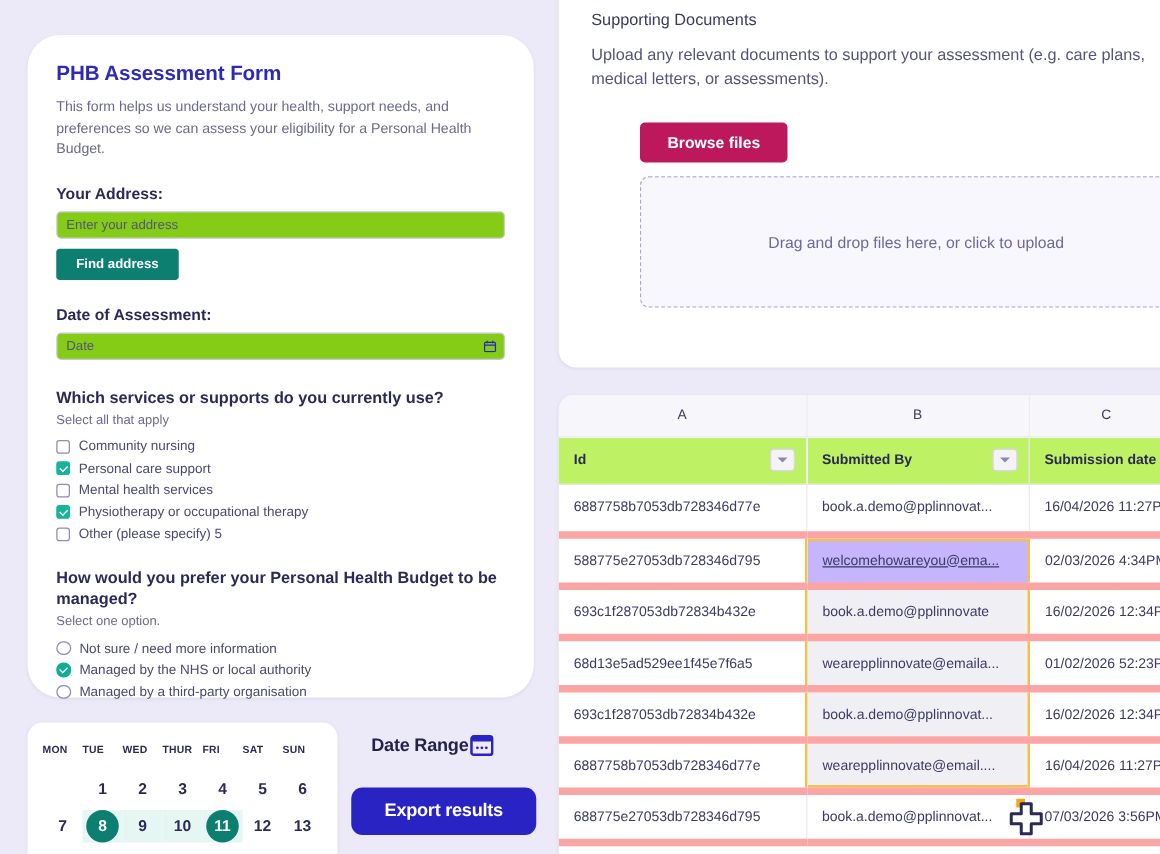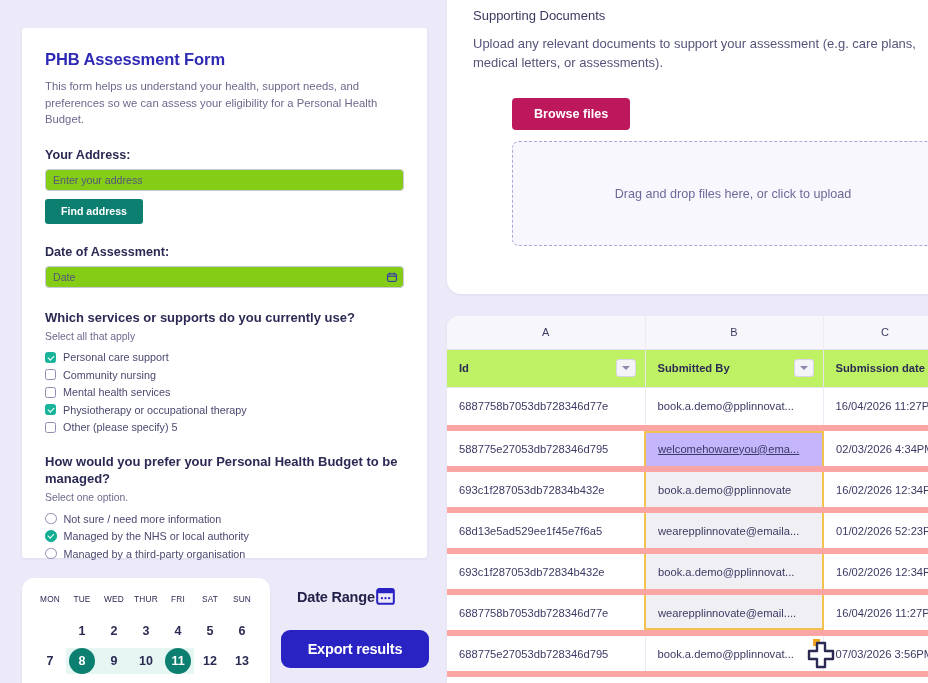"PHB Assessment Form" .form-card { border-radius: 3px -> 26px }
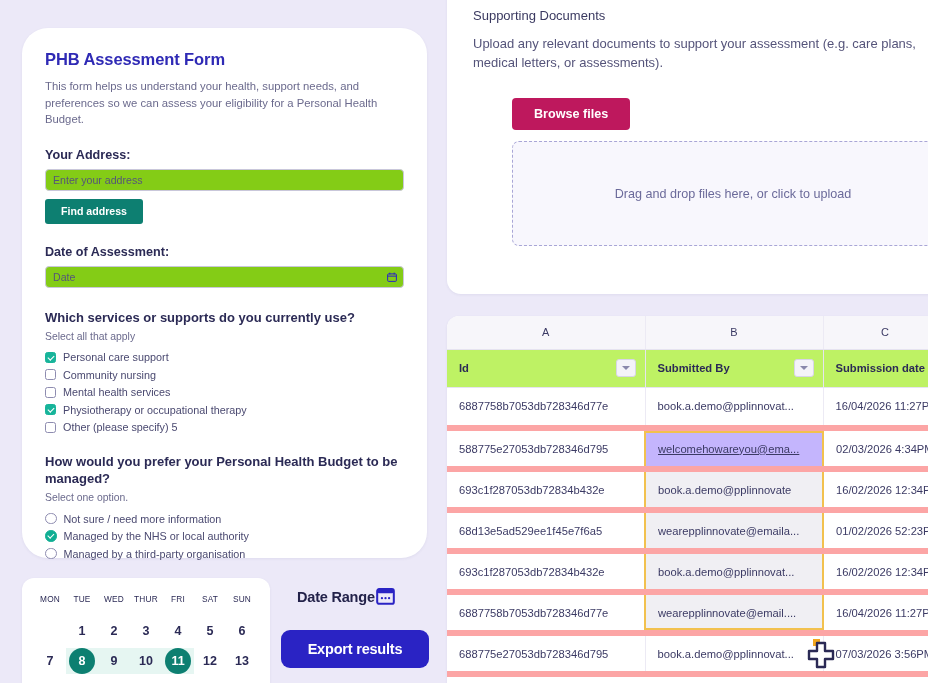"Personal care support" label.opt { order: before "Community nursing" -> after "Community nursing" }
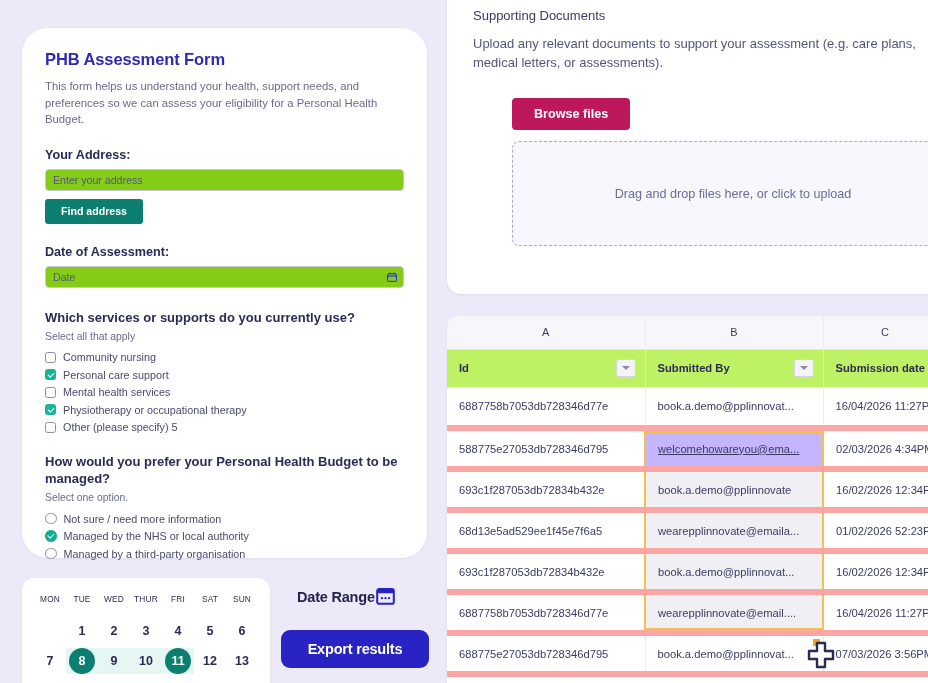"MON" .cal-dow { font-weight: normal -> bold; text-align: center -> none }
